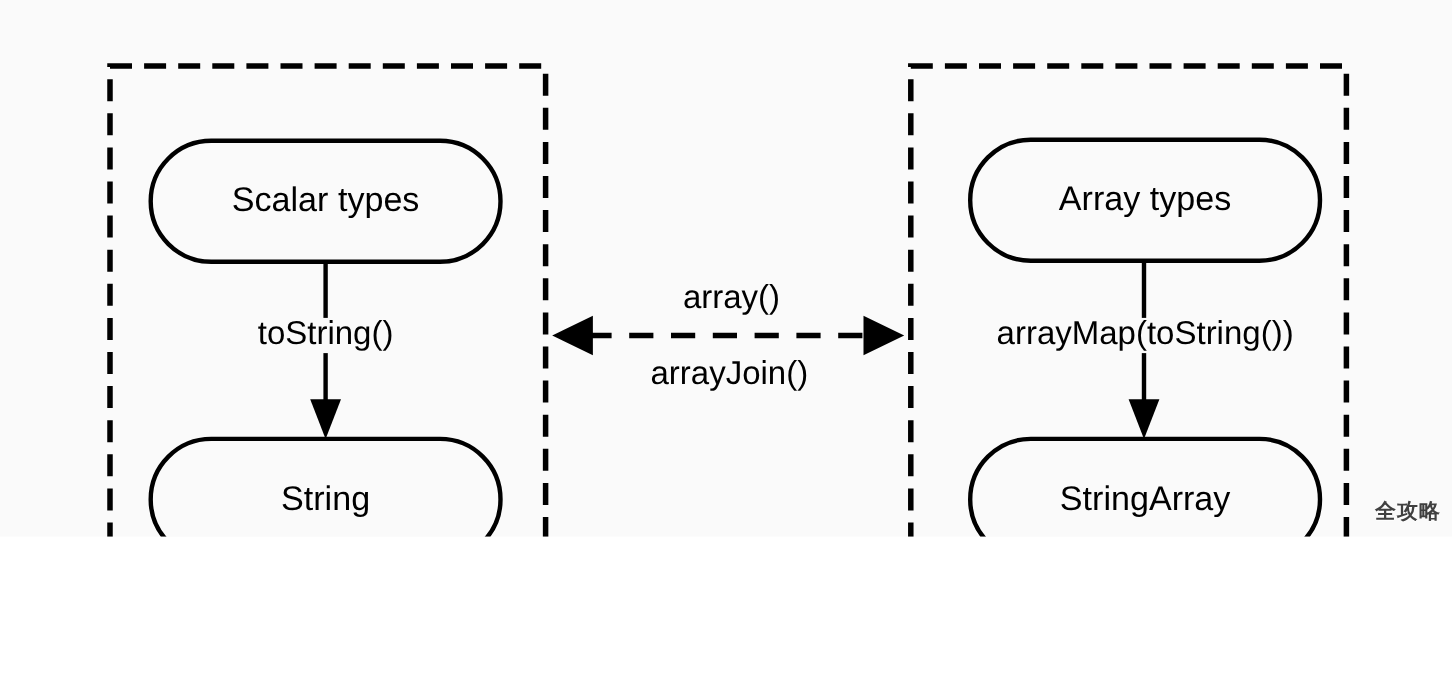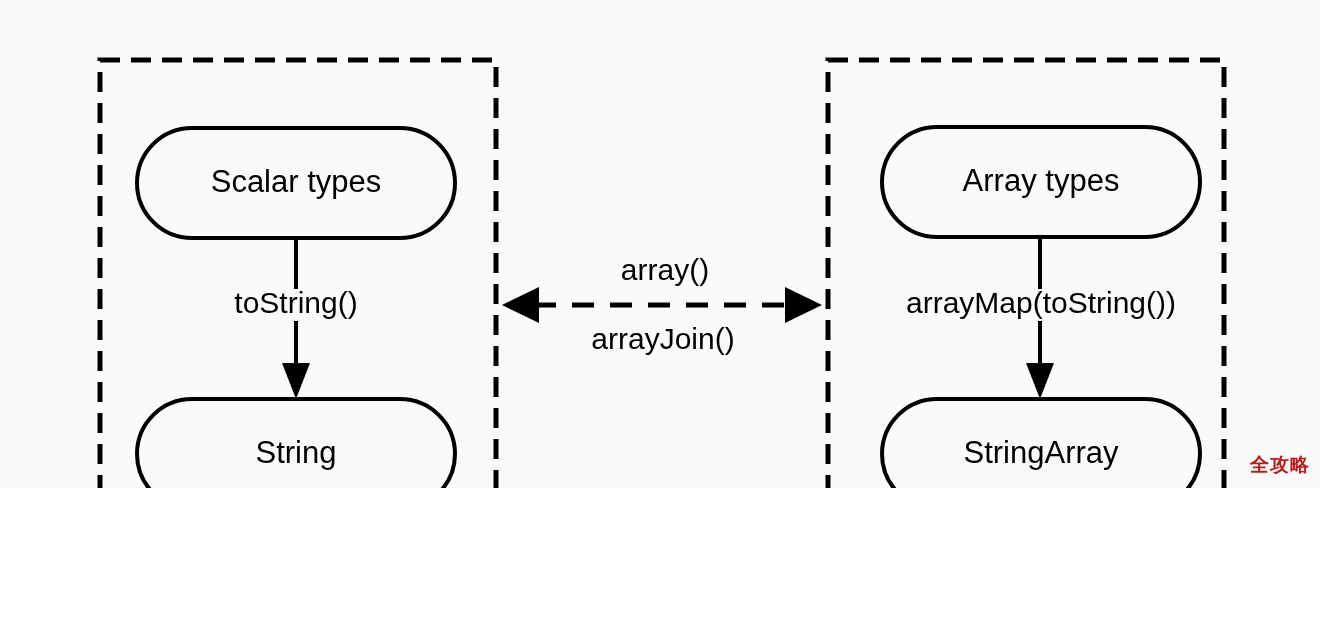"全攻略" #watermark { color: #b91c1c -> #404040 }
